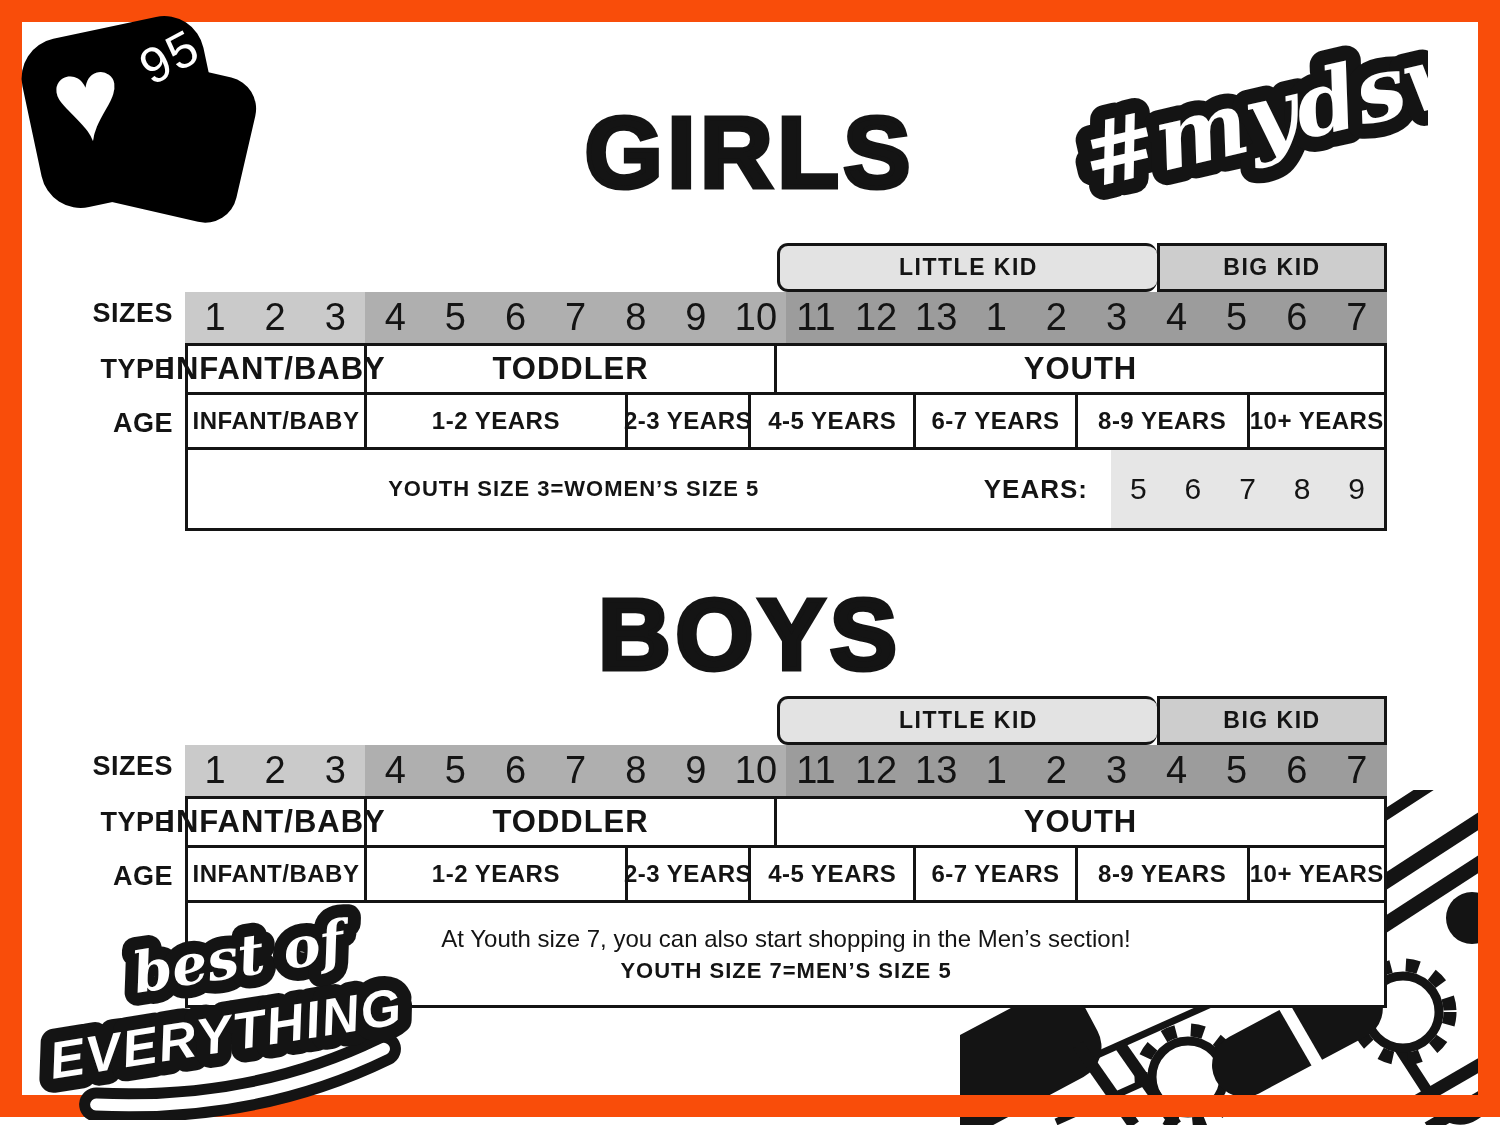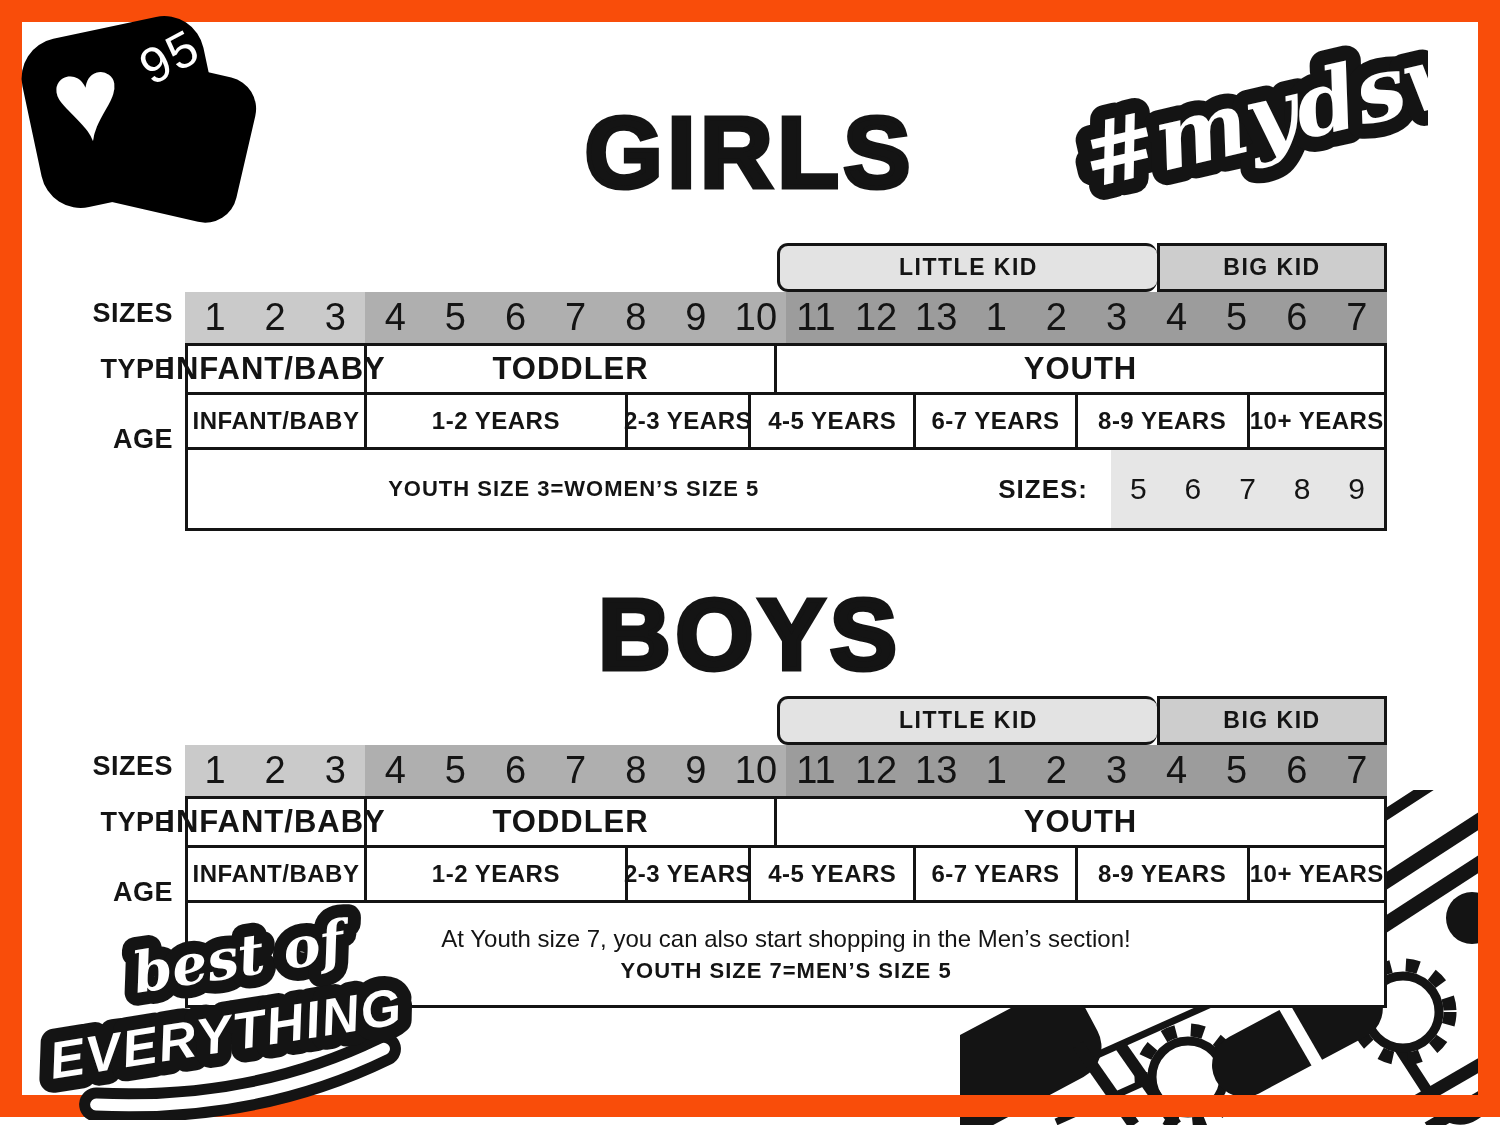"AGE" .label-age { top: 196px -> 180px }
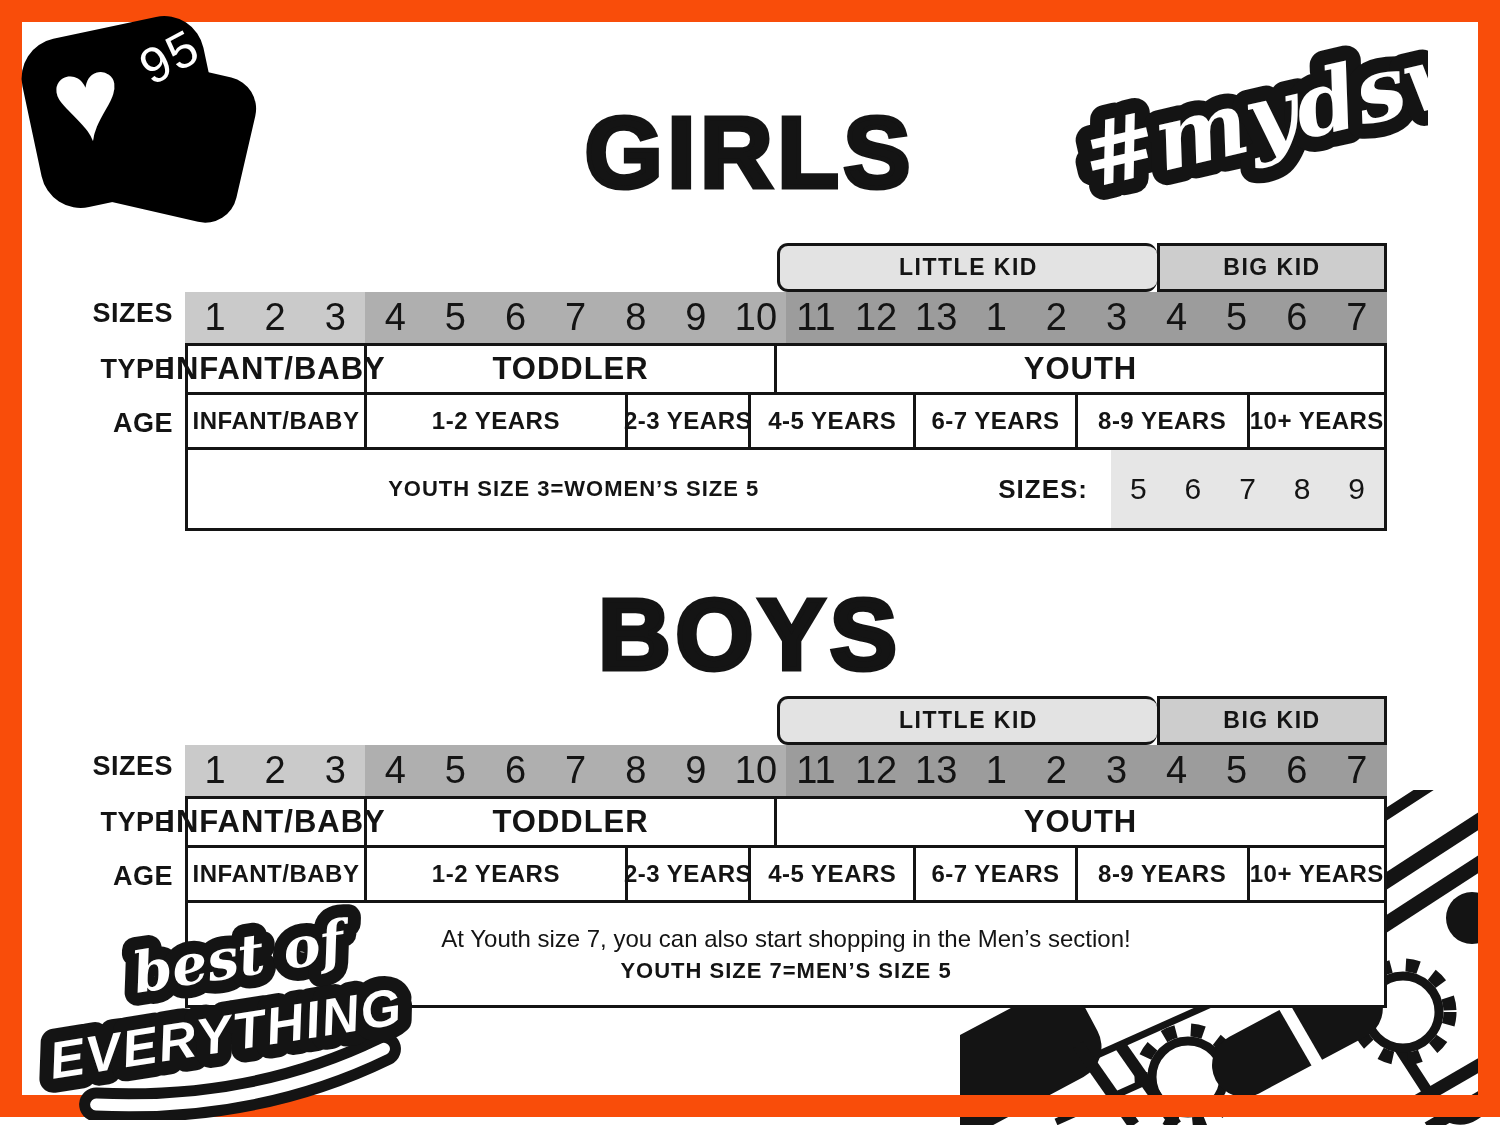"SIZES:" span.women-label { text: SIZES -> YEARS }
